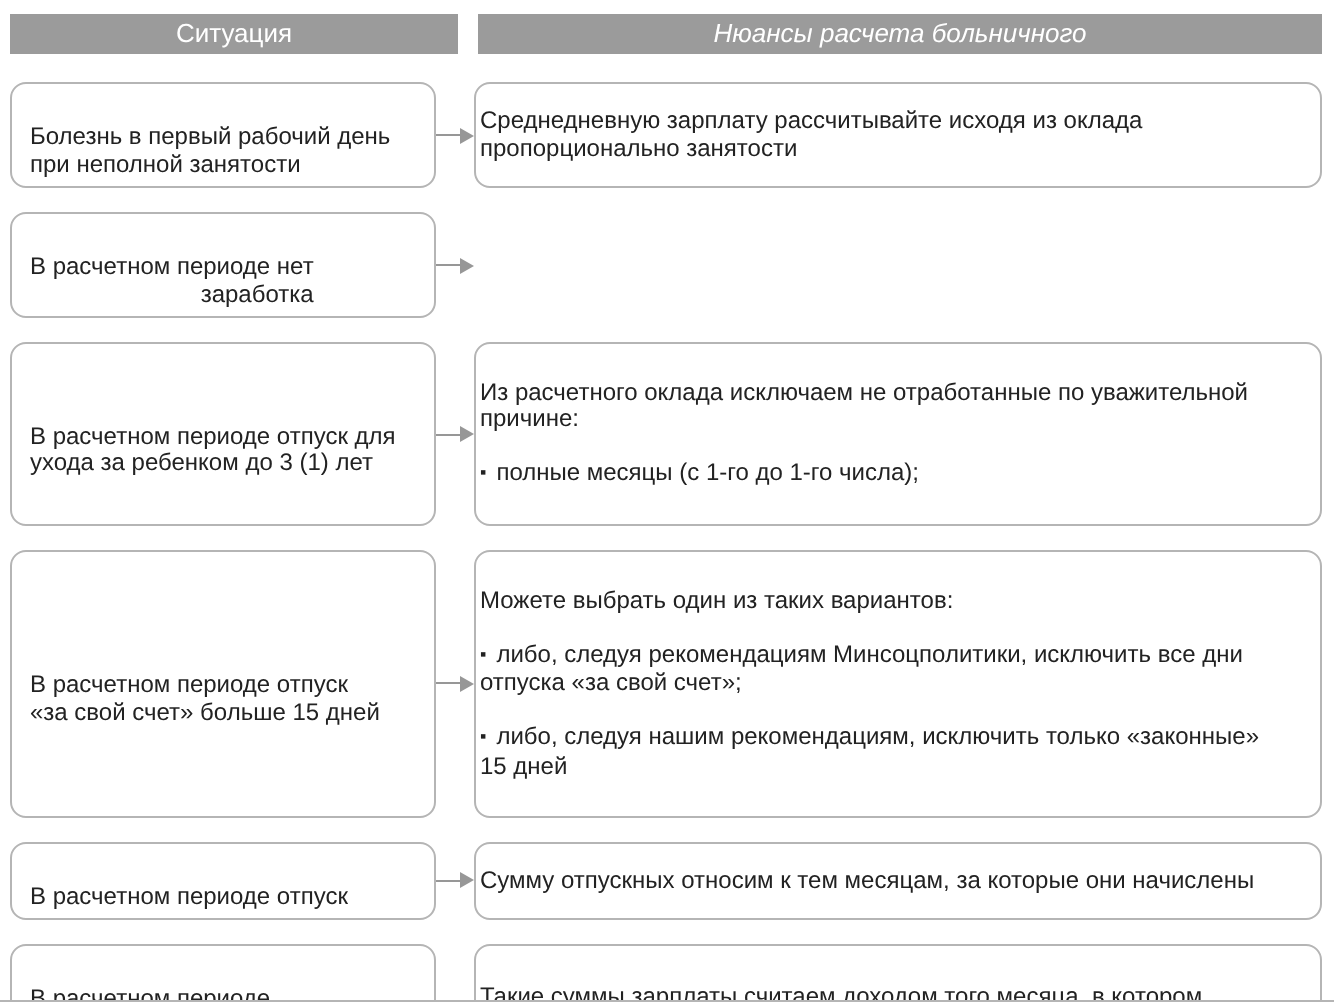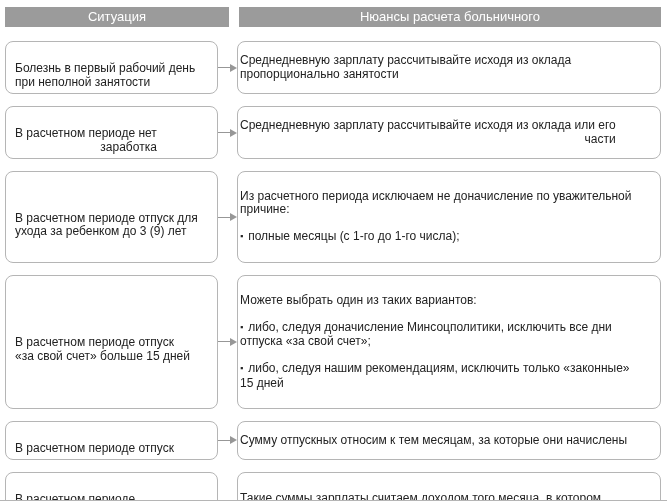"Нюансы расчета больничного" .header-box.right { font-style: none -> italic }
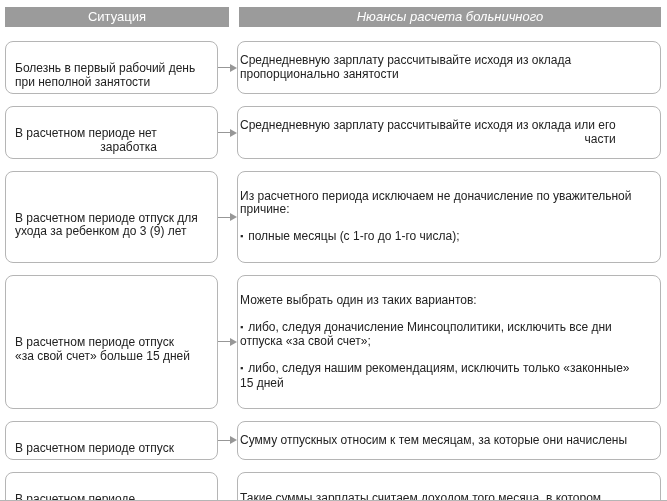"Среднедневную зарплату рассчитывайте исходя из оклада или его" div.box { html: <div> <div>Среднедневную зарплату рассчитывайте исходя из оклада или его части</div> </div> -> none }
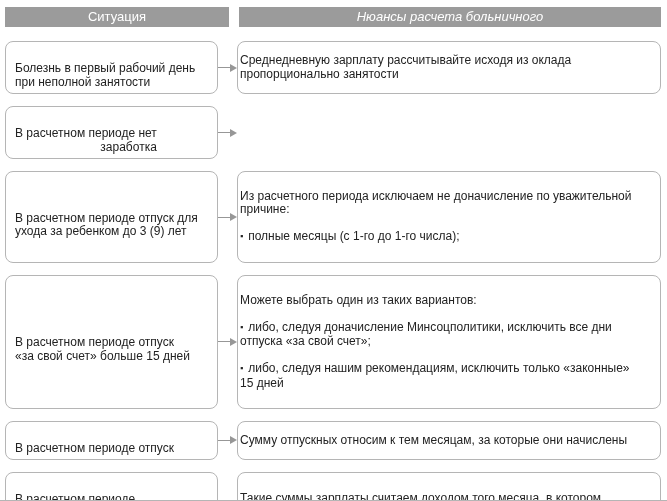"Из расчетного периода исключаем не" div { text: периода исключаем не доначисление -> оклада исключаем не отработанные }
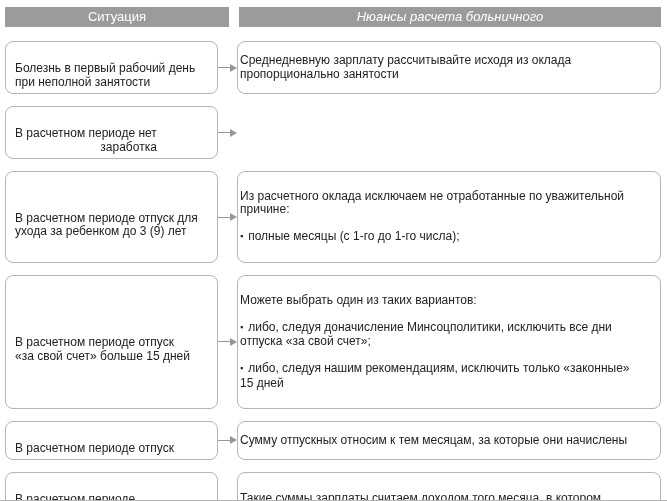"В расчетном периоде отпуск для" div.txt { text: 9 -> 1 }
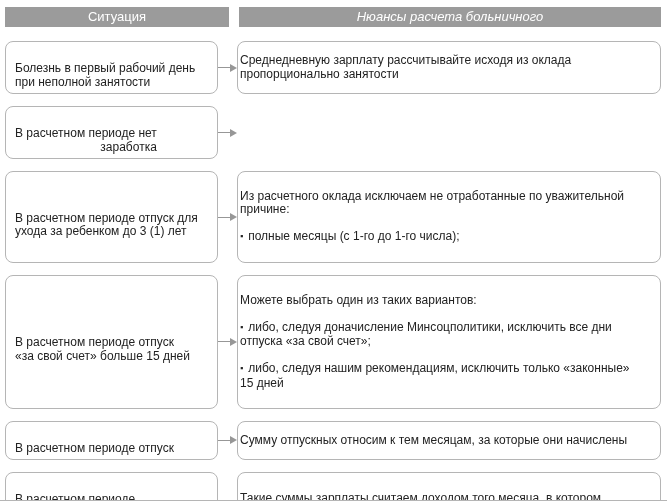"либо, следуя доначисление" span { text: доначисление -> рекомендациям }
